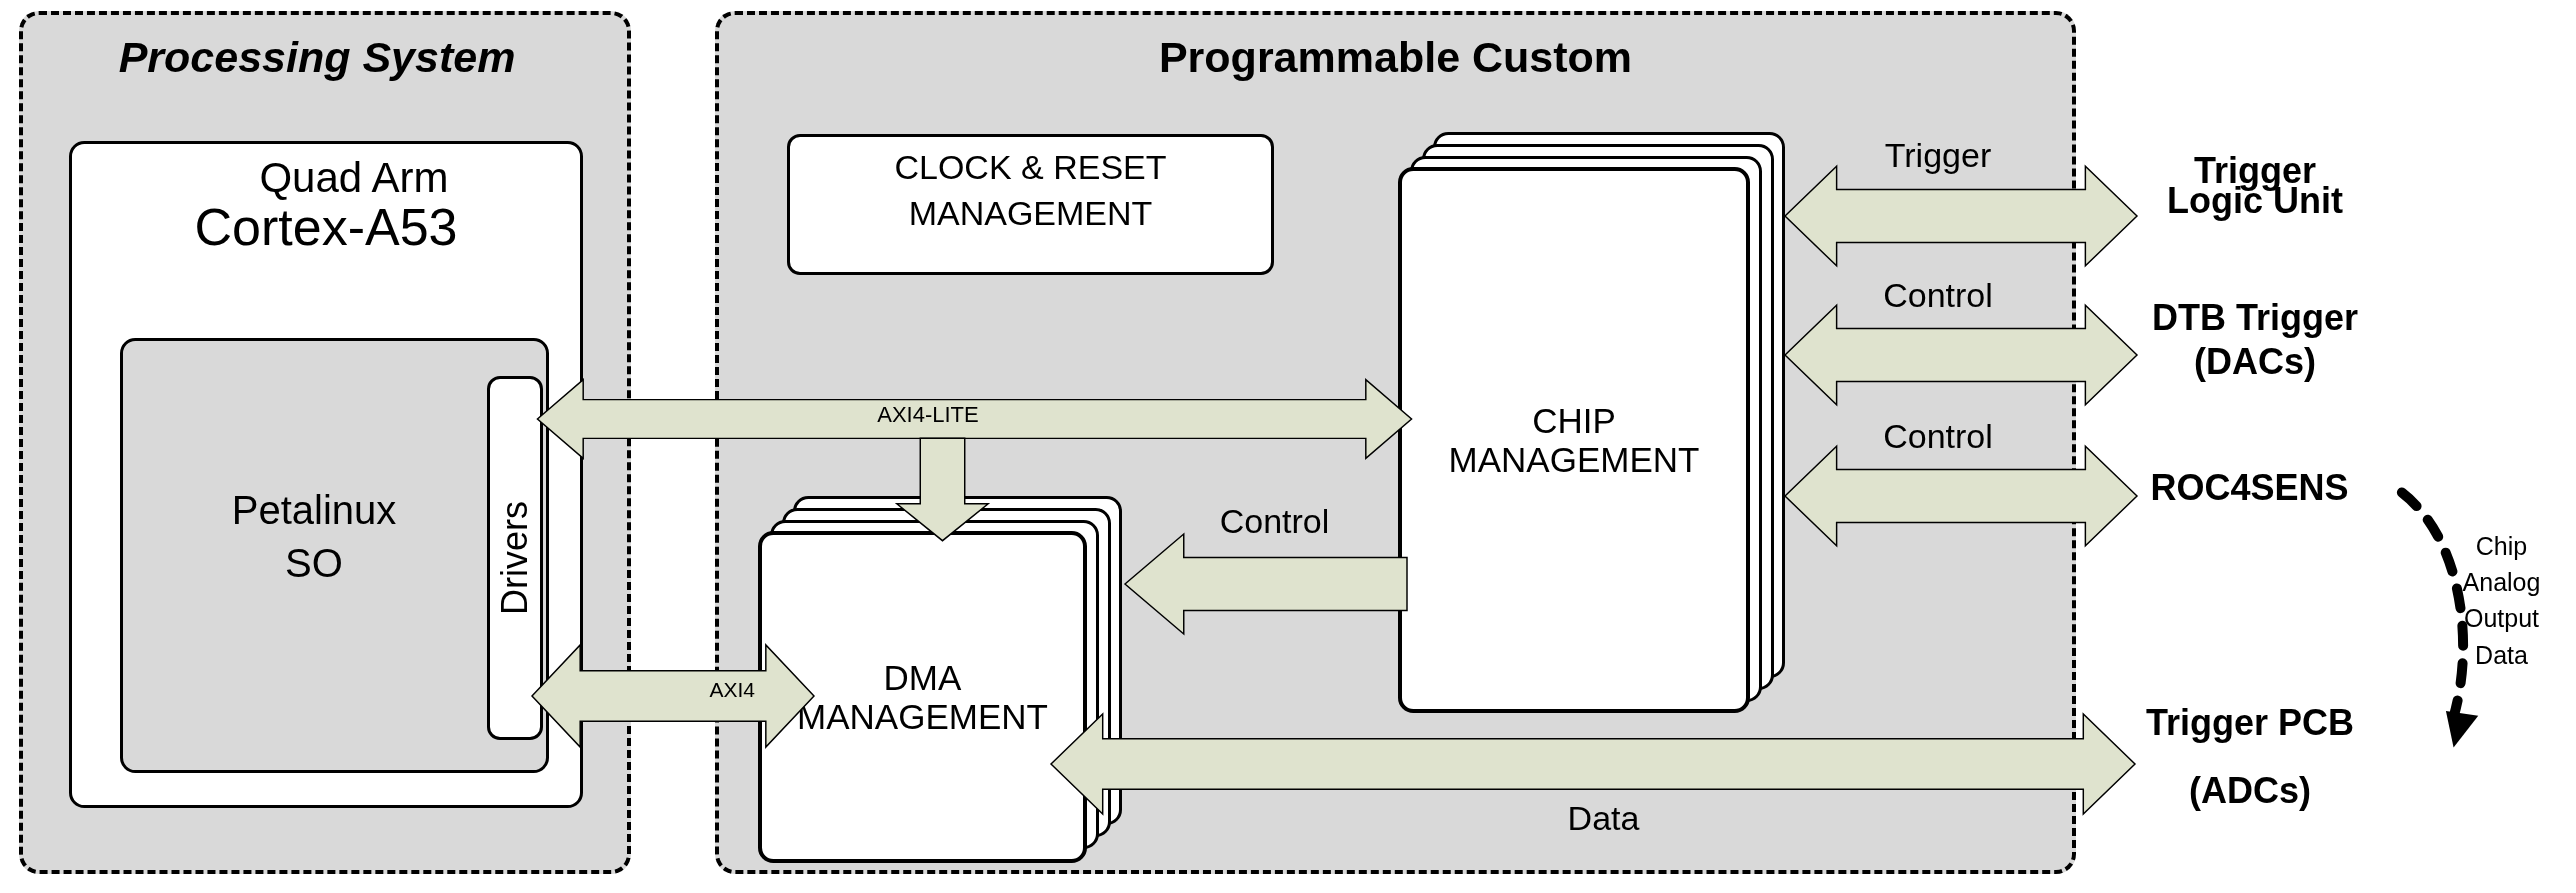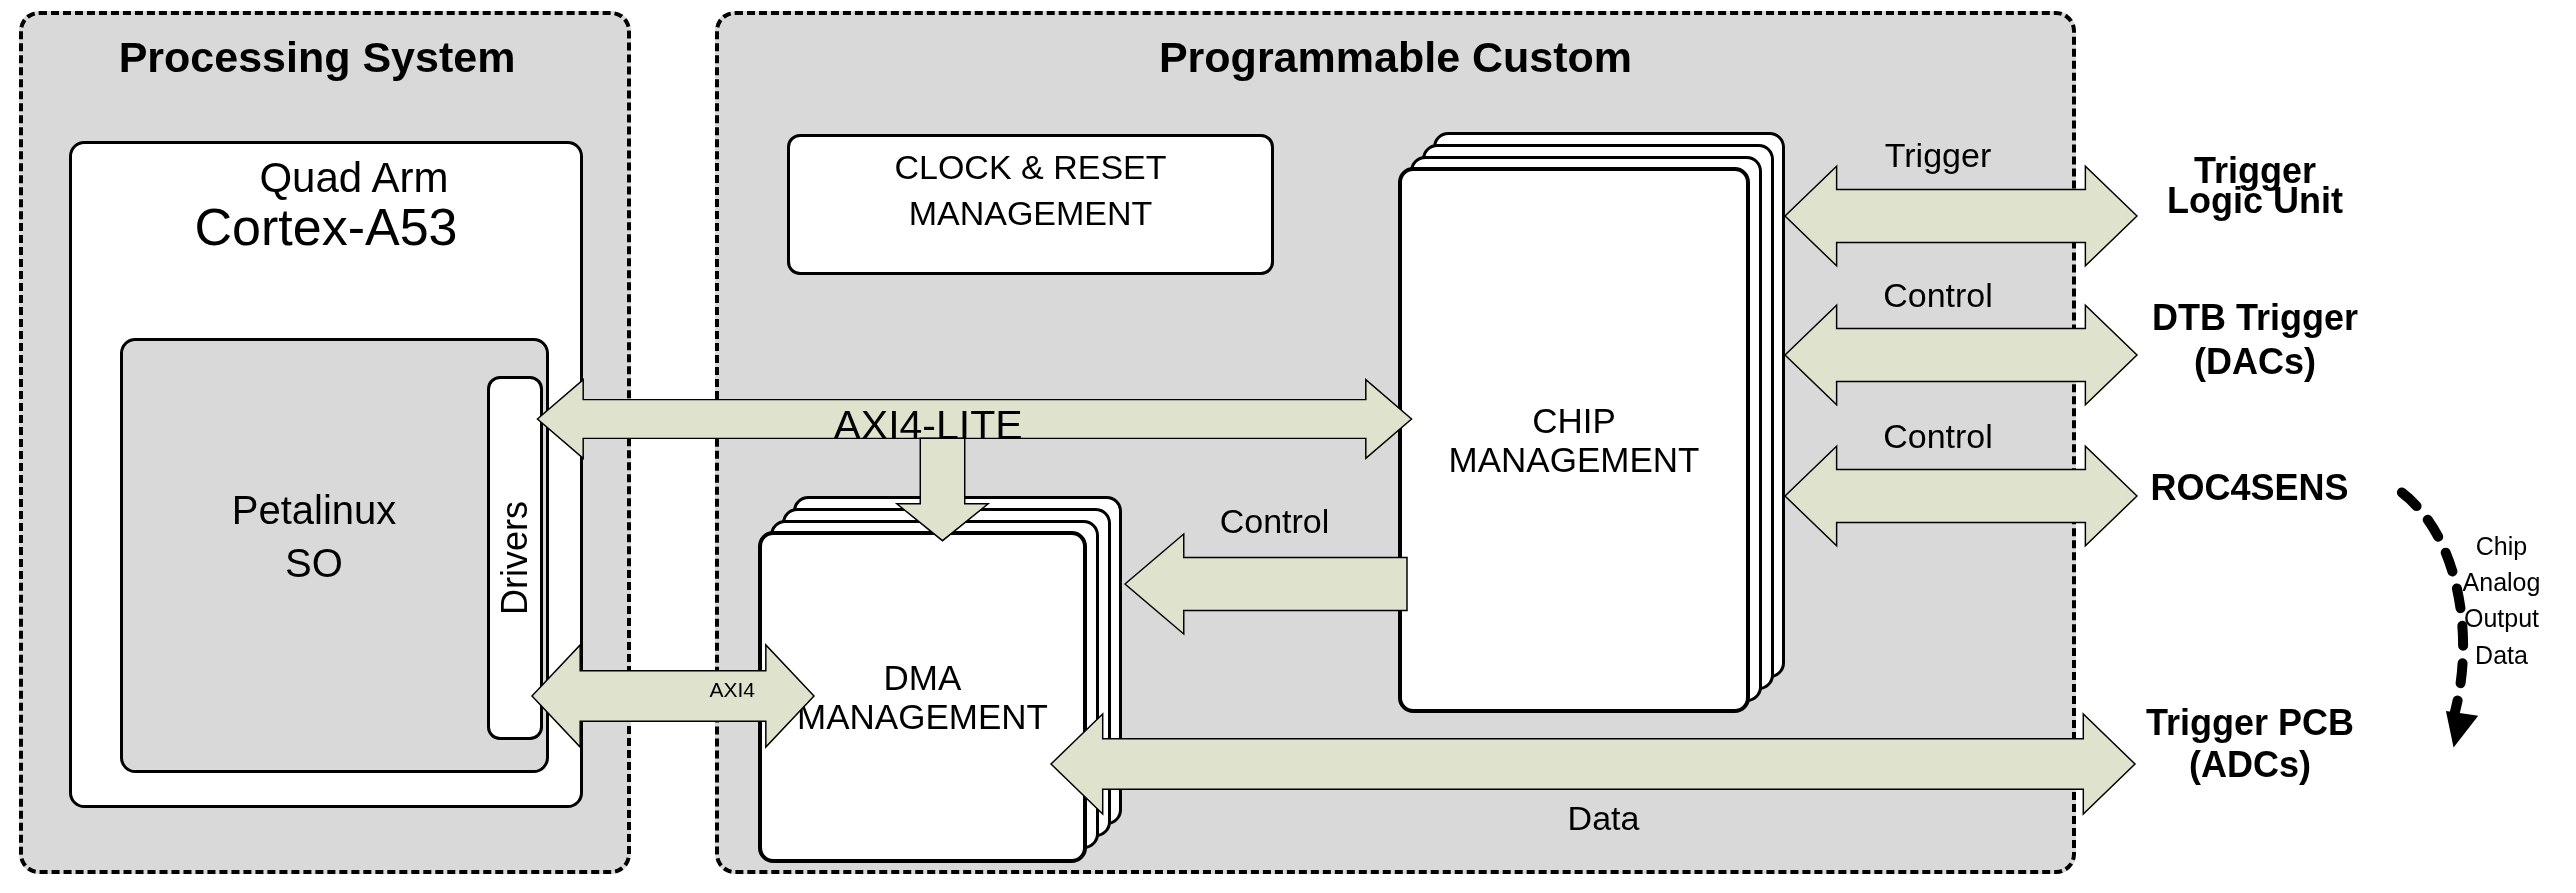"Processing System" div.region-title { font-style: none -> italic }
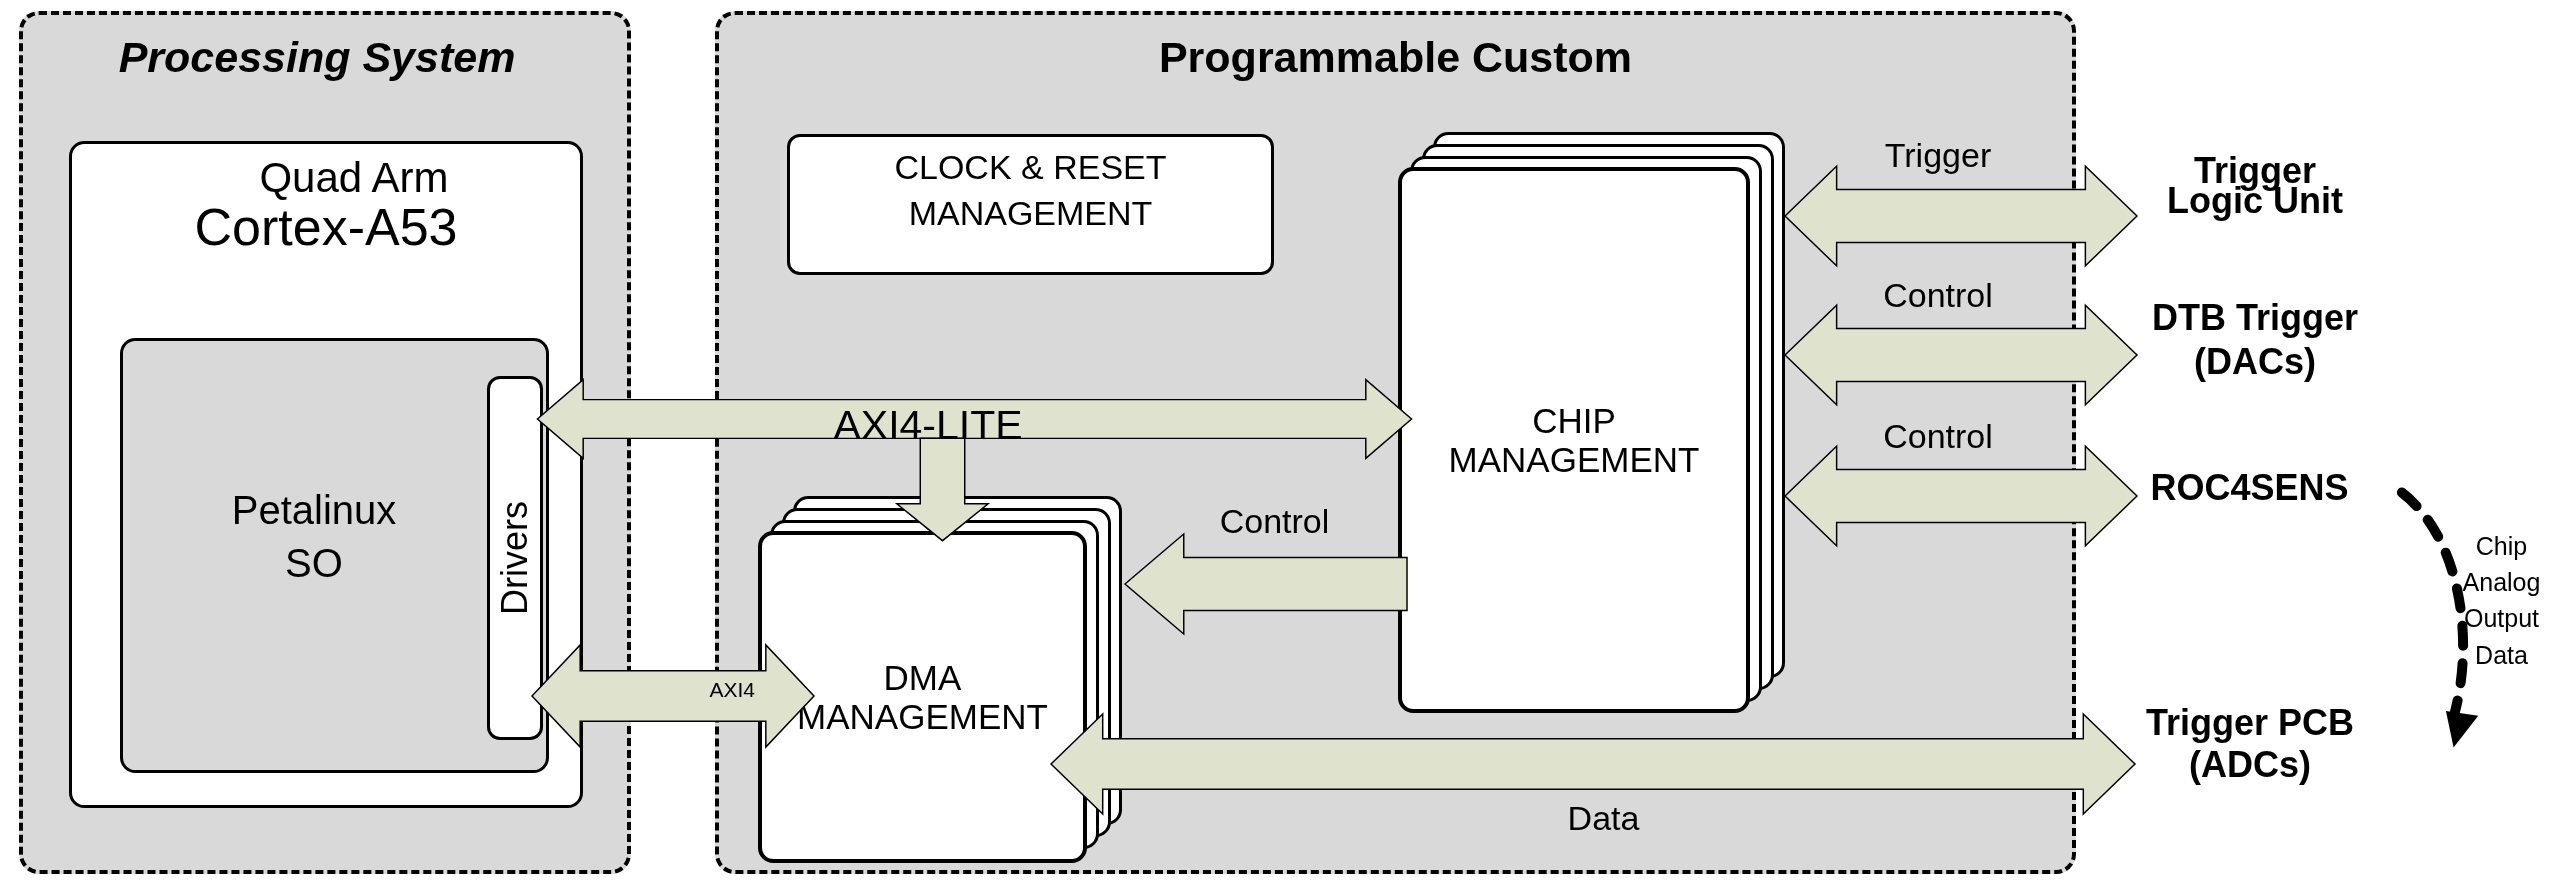"AXI4-LITE" div.lbl { font-size: 41px -> 22px }
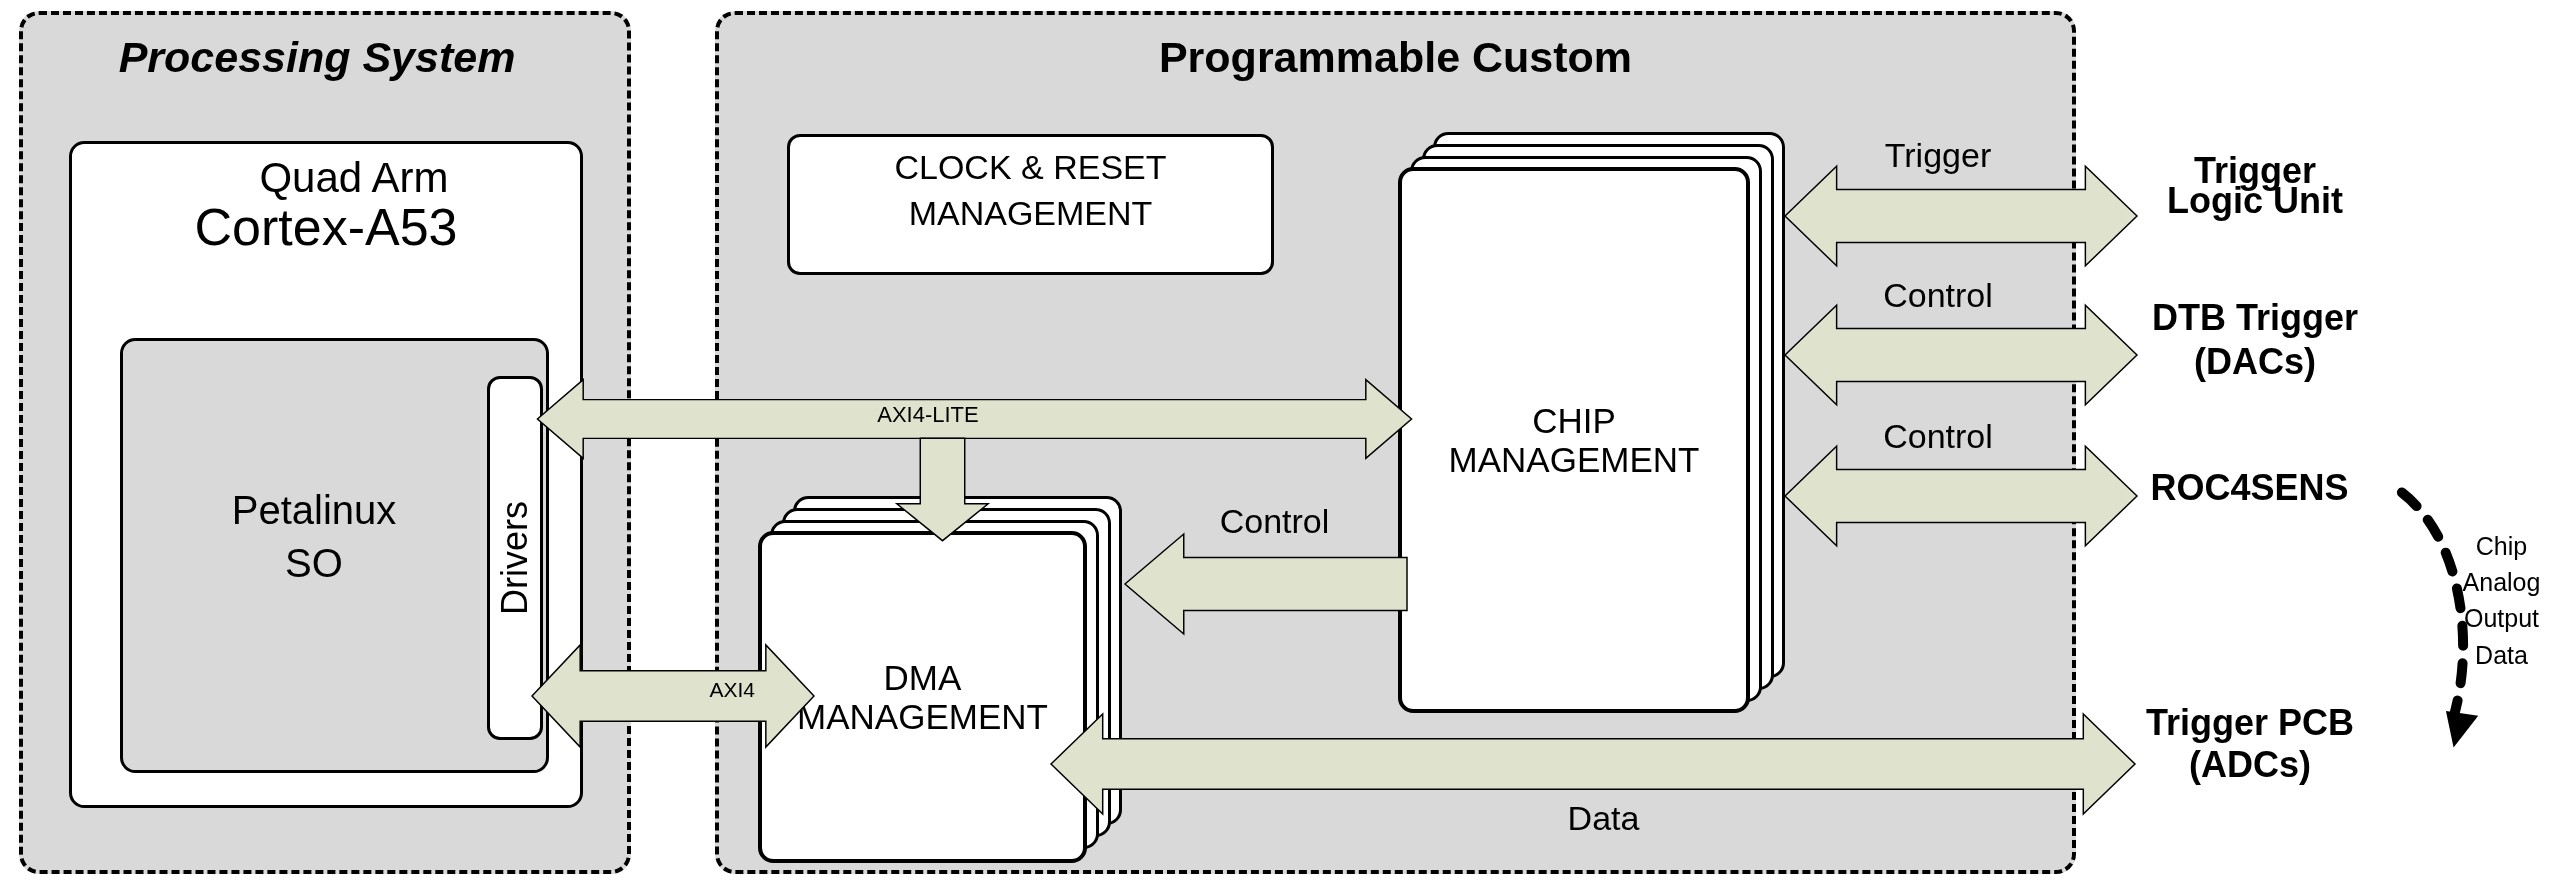"(ADCs)" div.lbl { top: 744px -> 770px }
